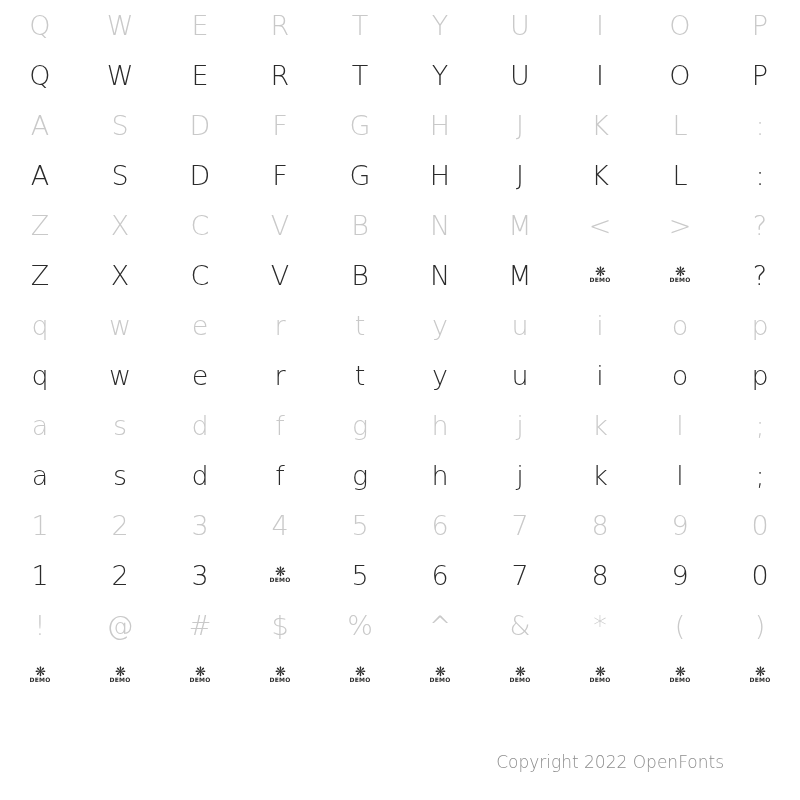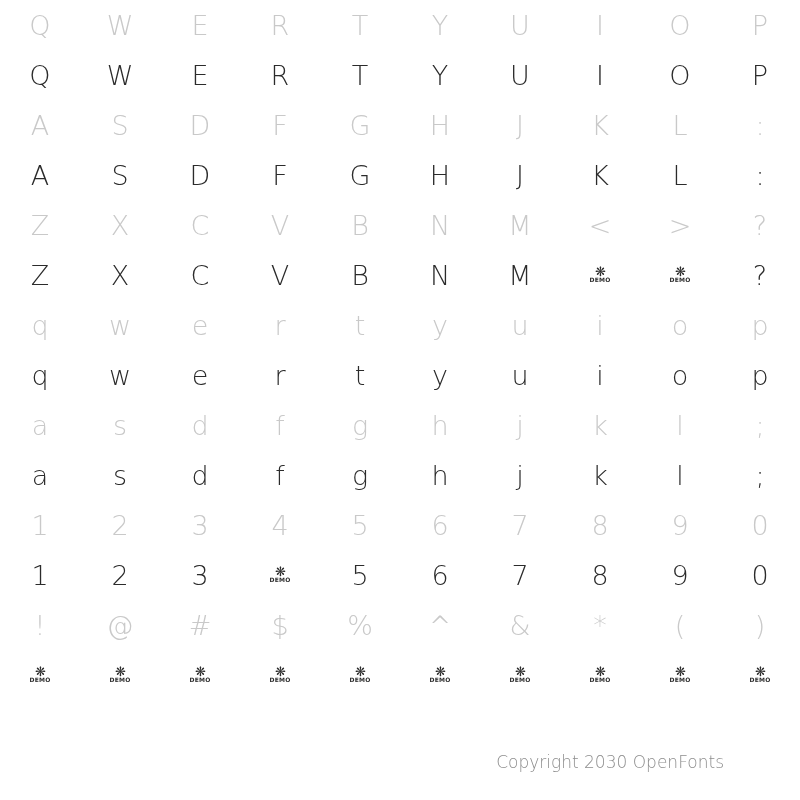"Copyright 2030 OpenFonts" div.copyright { text: 2030 -> 2022 }
